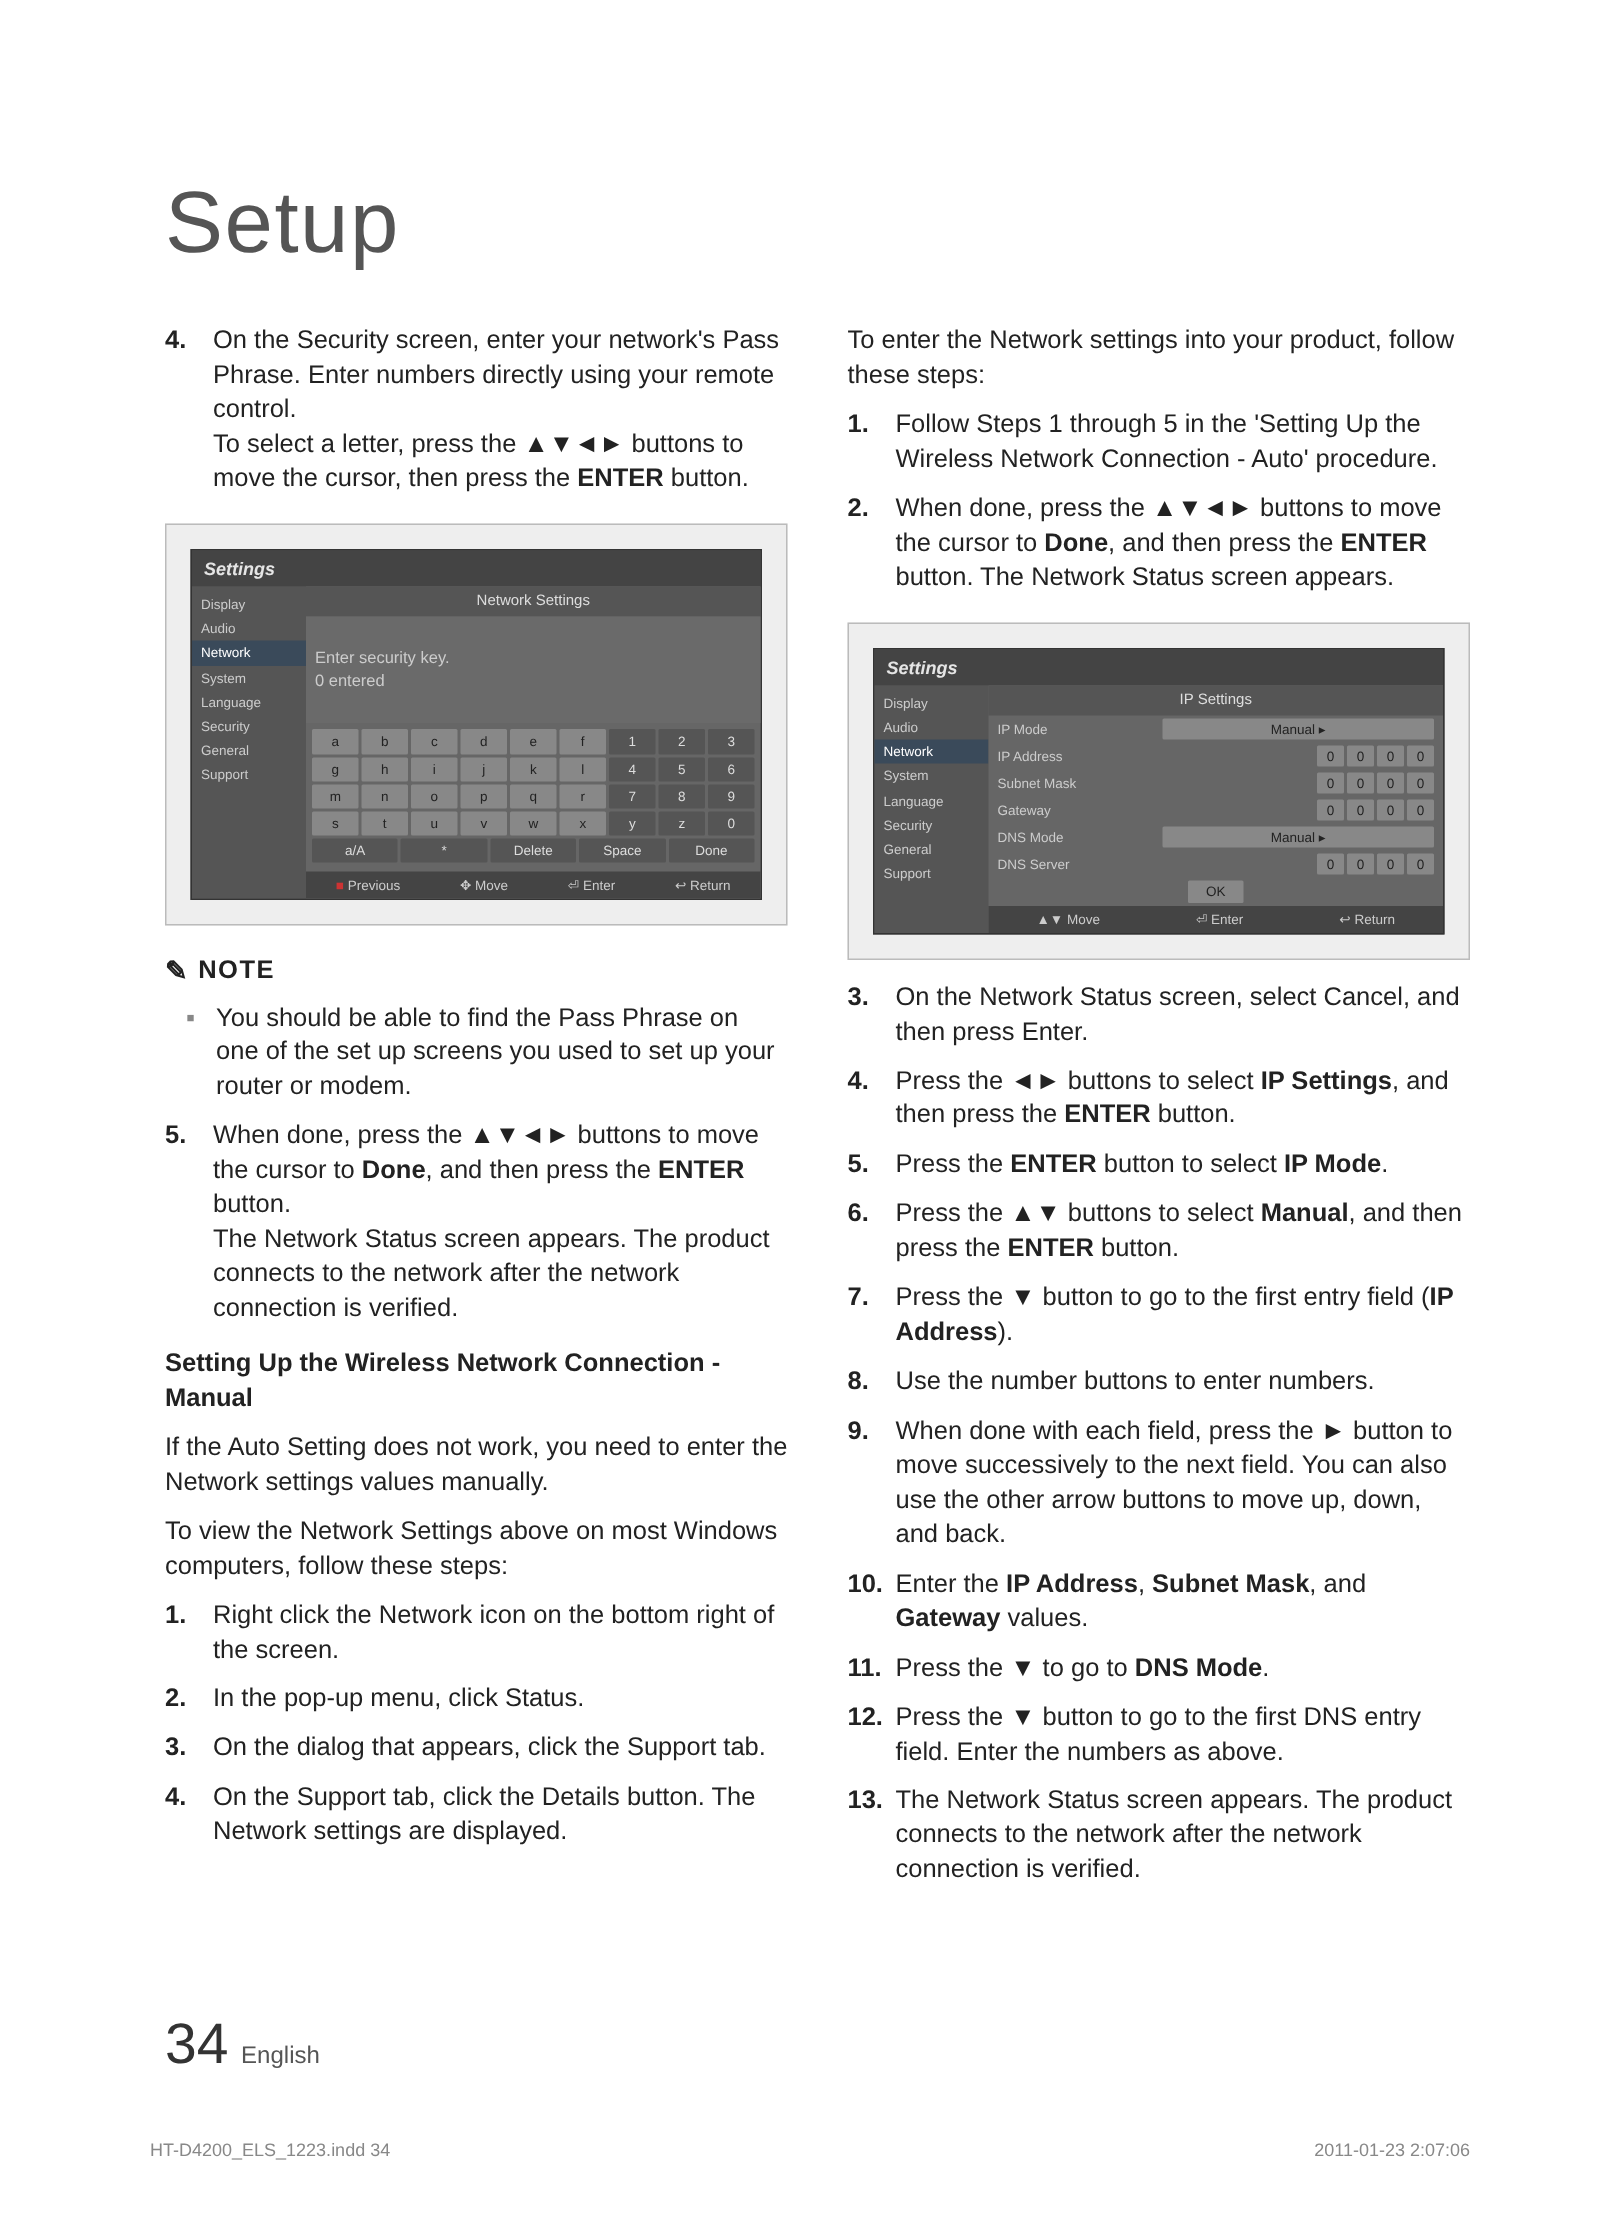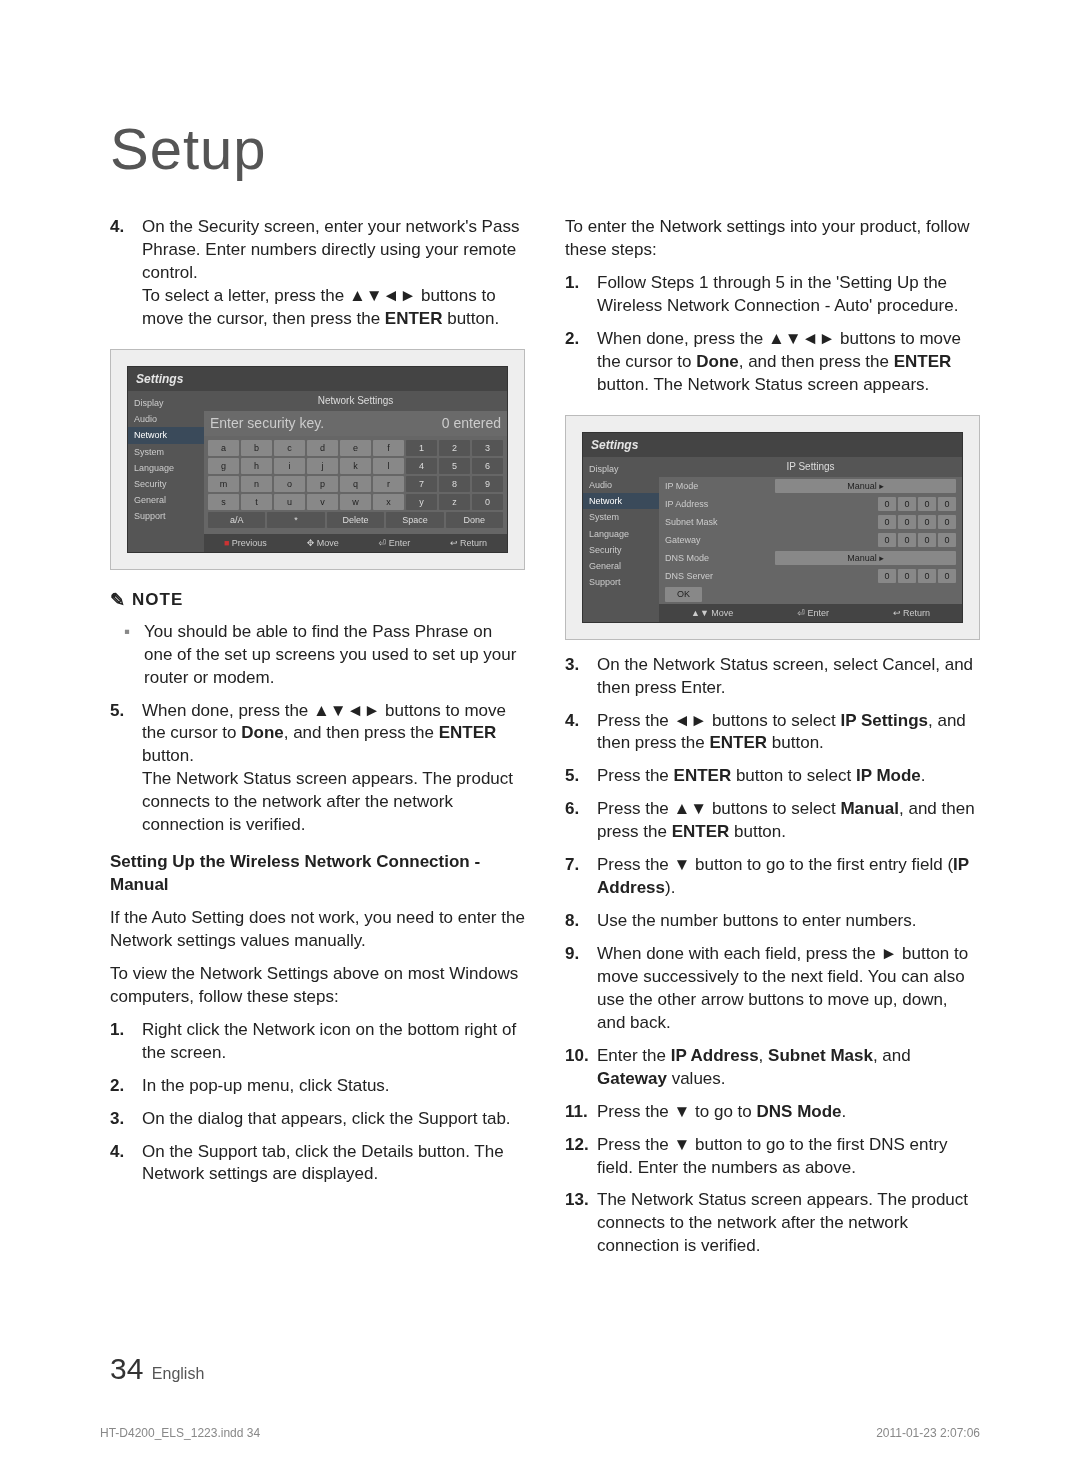"Enter security key." .shot-row { flex-direction: none -> column; font-size: 14px -> 11px; padding: 3px 6px -> 21px 6px }
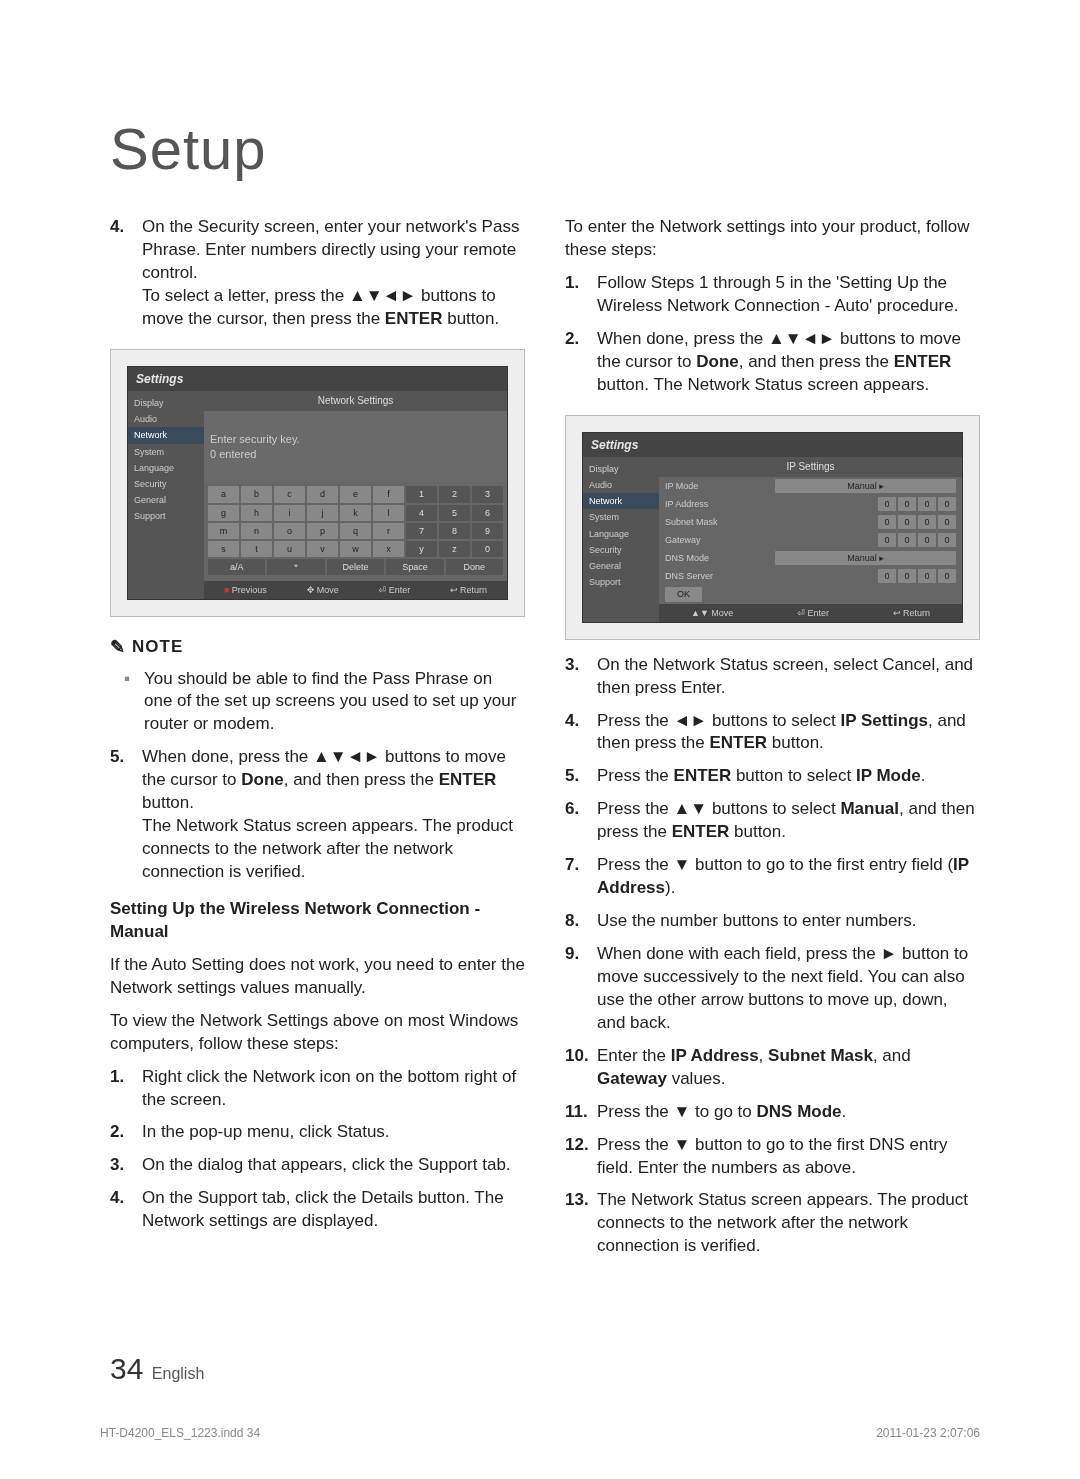"OK" .ok-row { justify-content: none -> center }
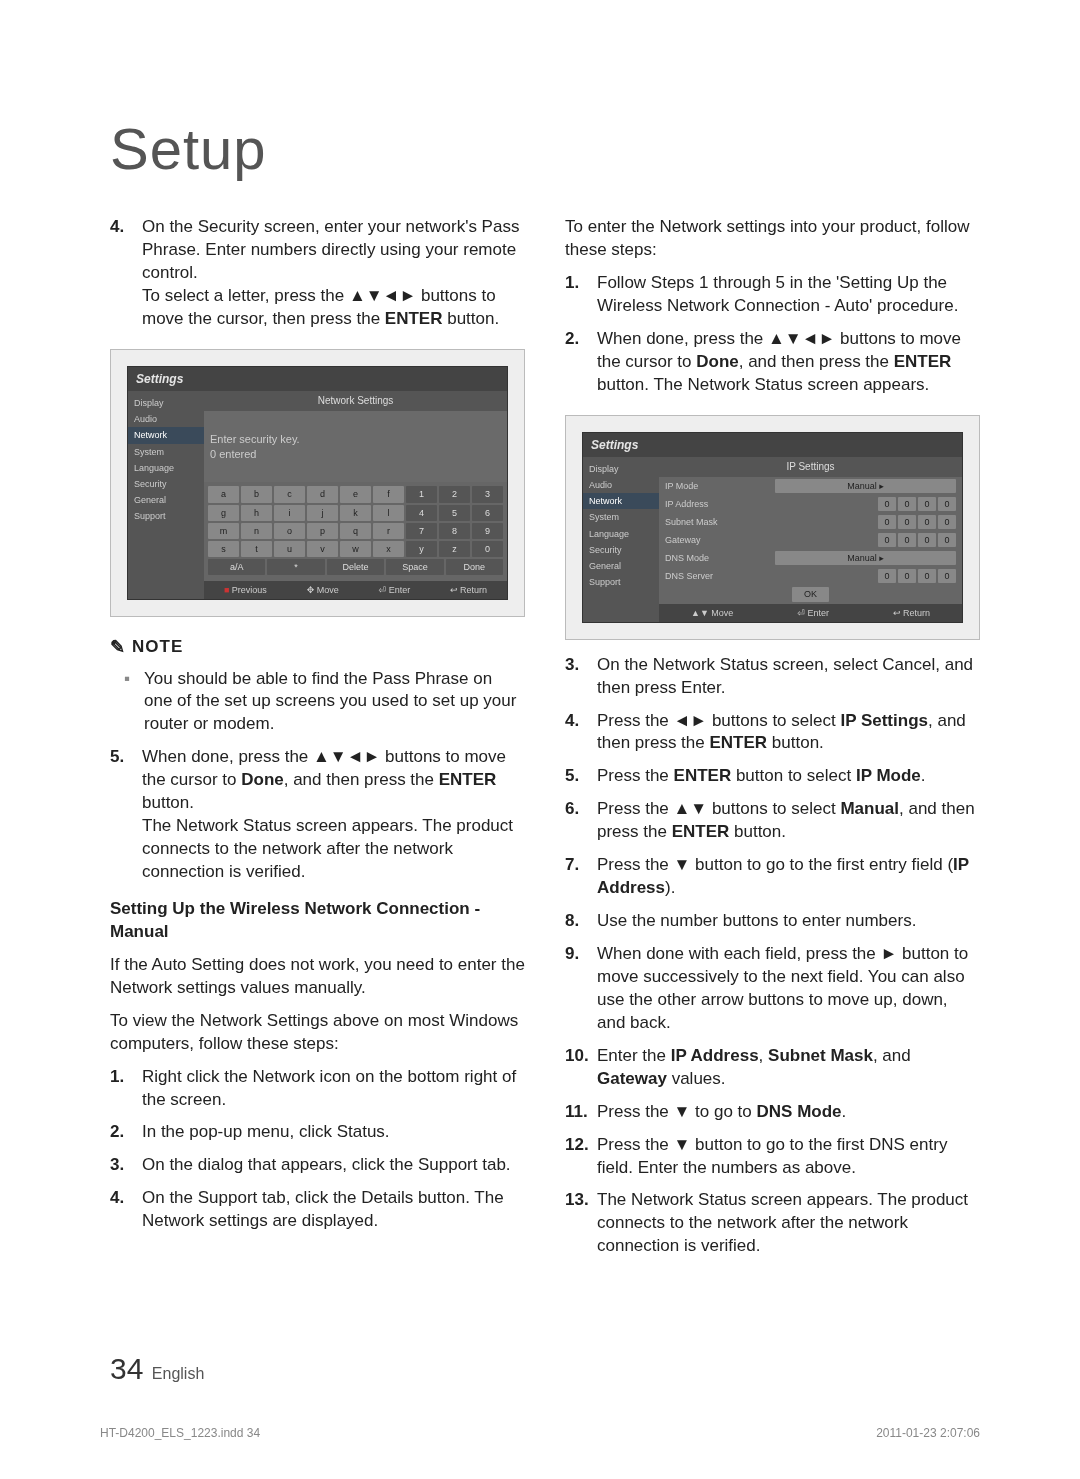"34" .page-foot .pn { font-size: 30px -> 38px }
